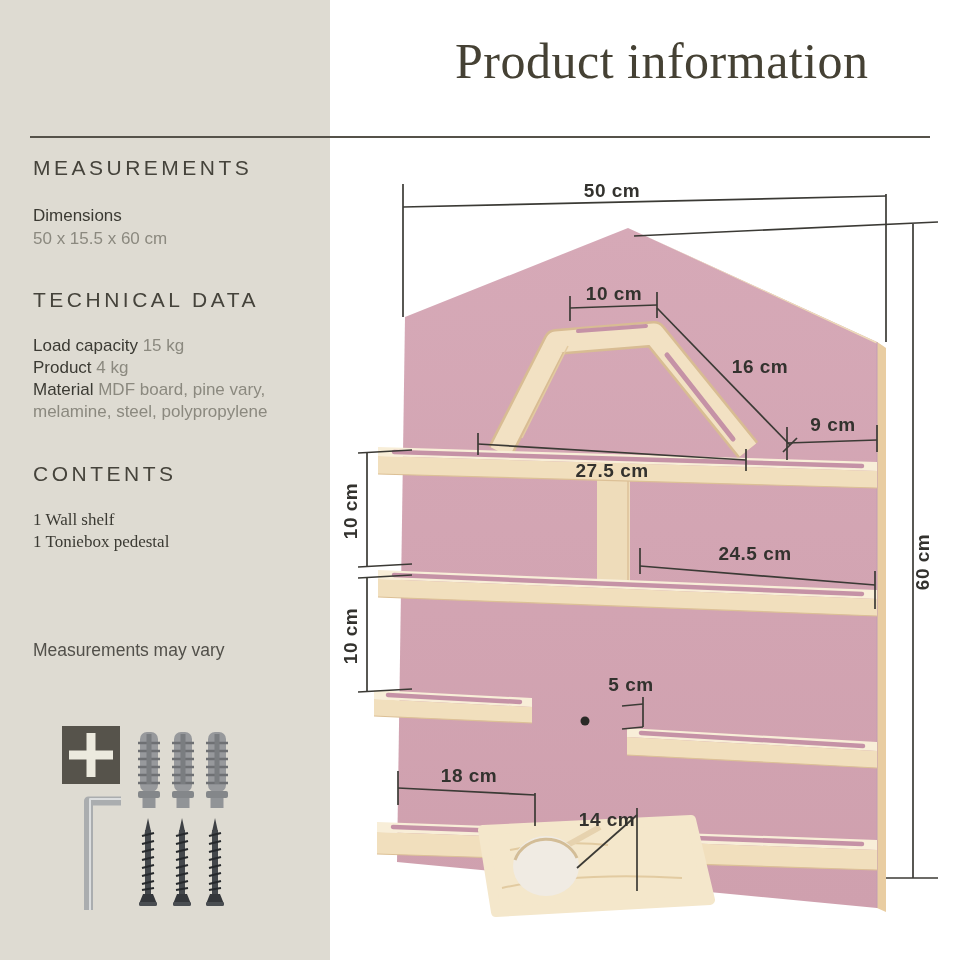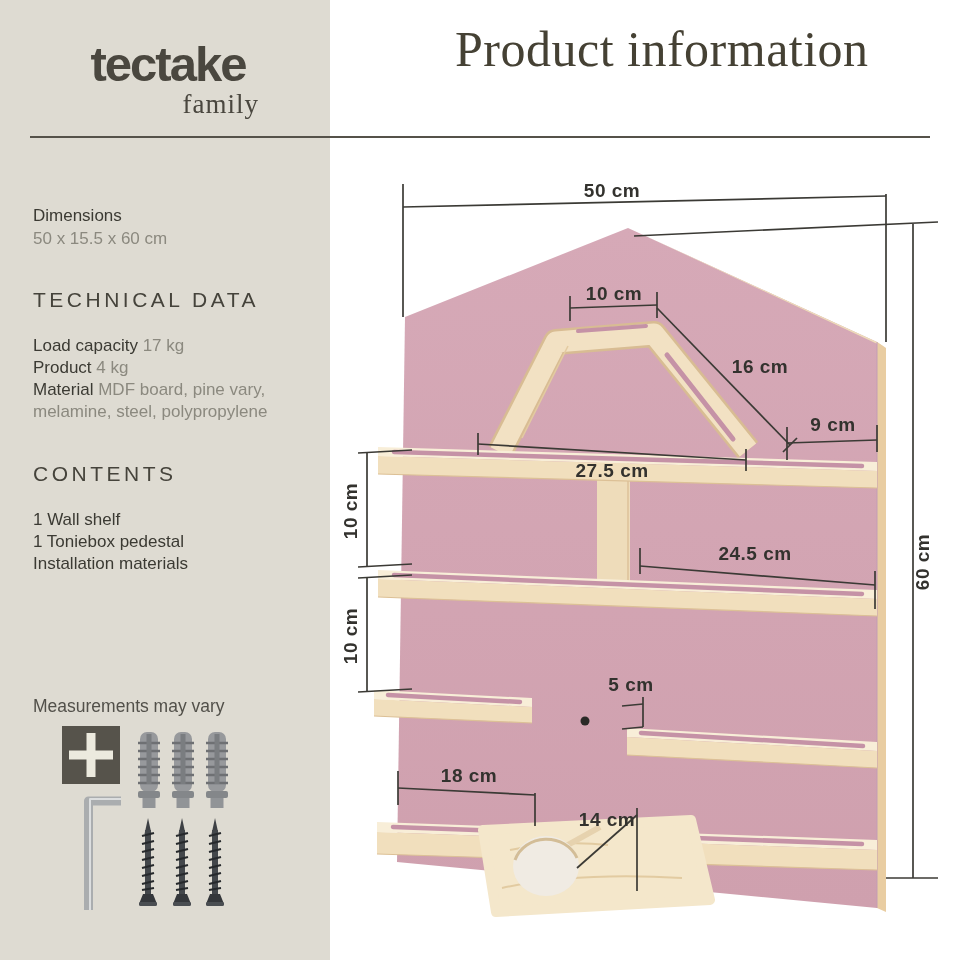"tectake" div.logo { html: <div> <div>tectake</div> <div>family</div> </div> -> none }
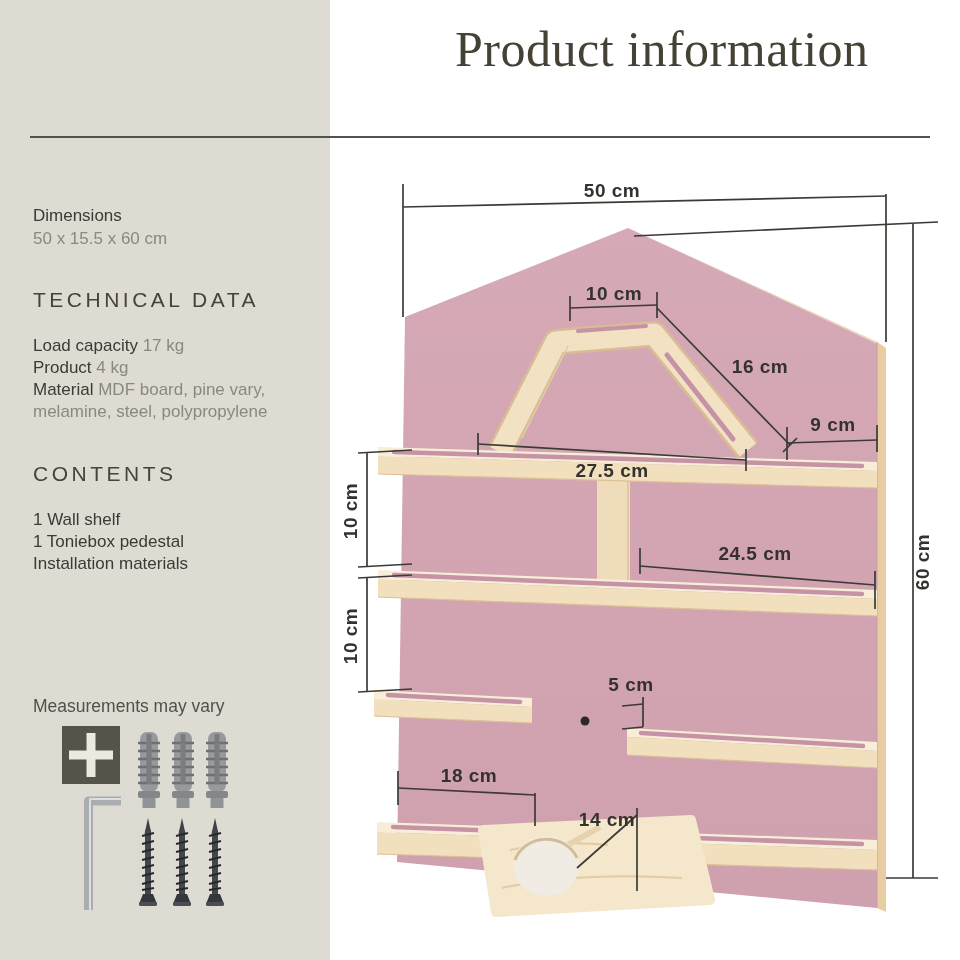"Product information" .title { top: 20px -> 32px }
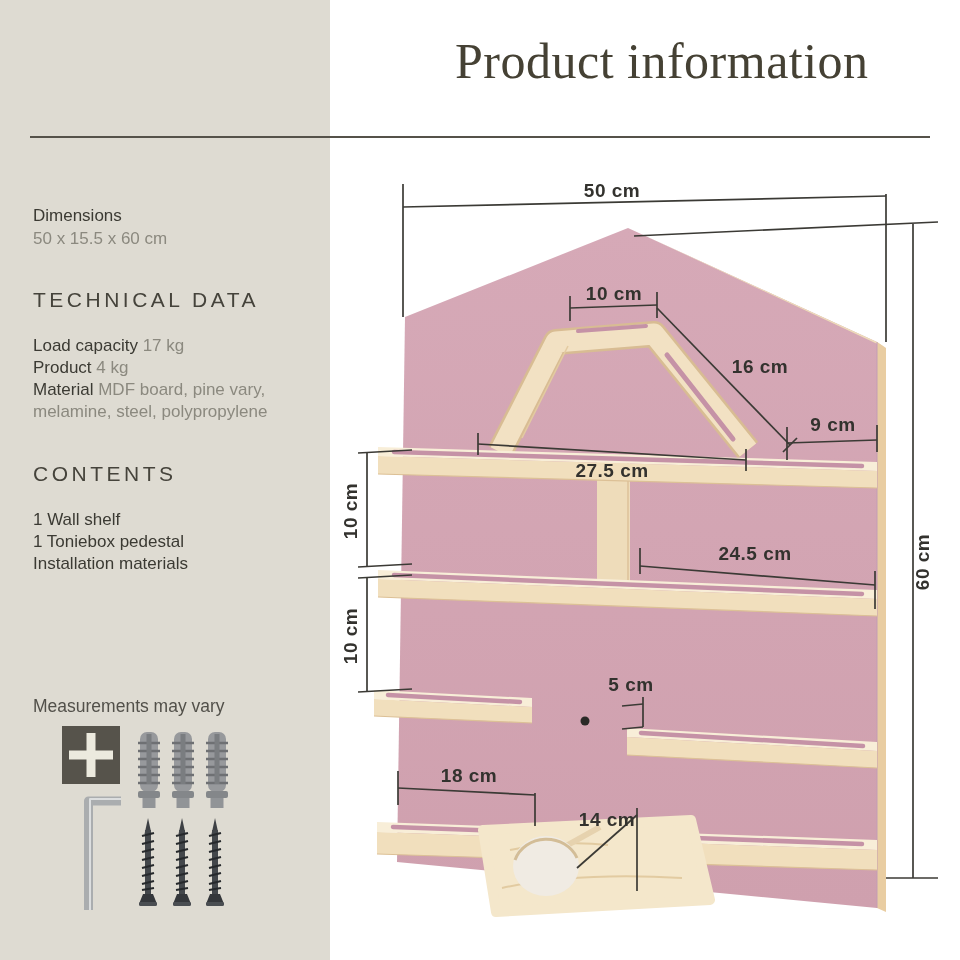"MEASUREMENTS" div.section-heading { html: none -> <div>MEASUREMENTS</div> }
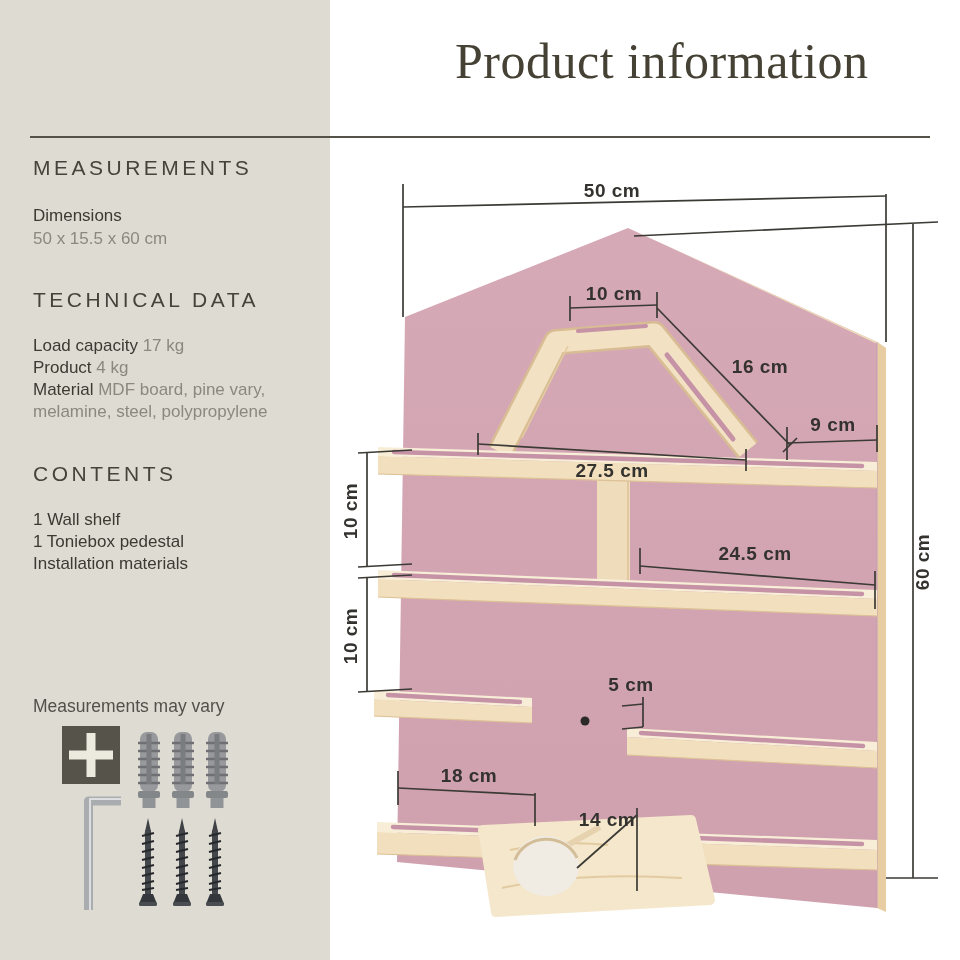"17 kg" span.sb-gray { text: 17 -> 15 }
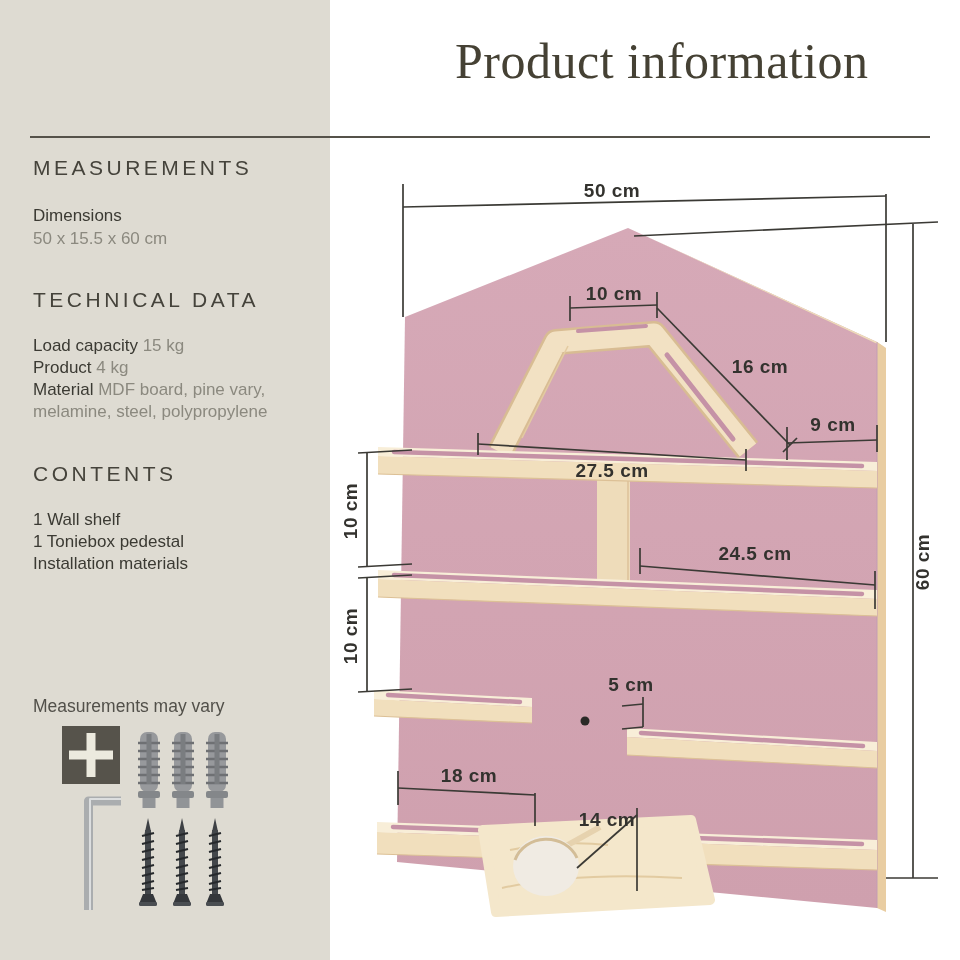"1 Wall shelf" .contents-list { font-family: none -> Liberation Serif, serif }
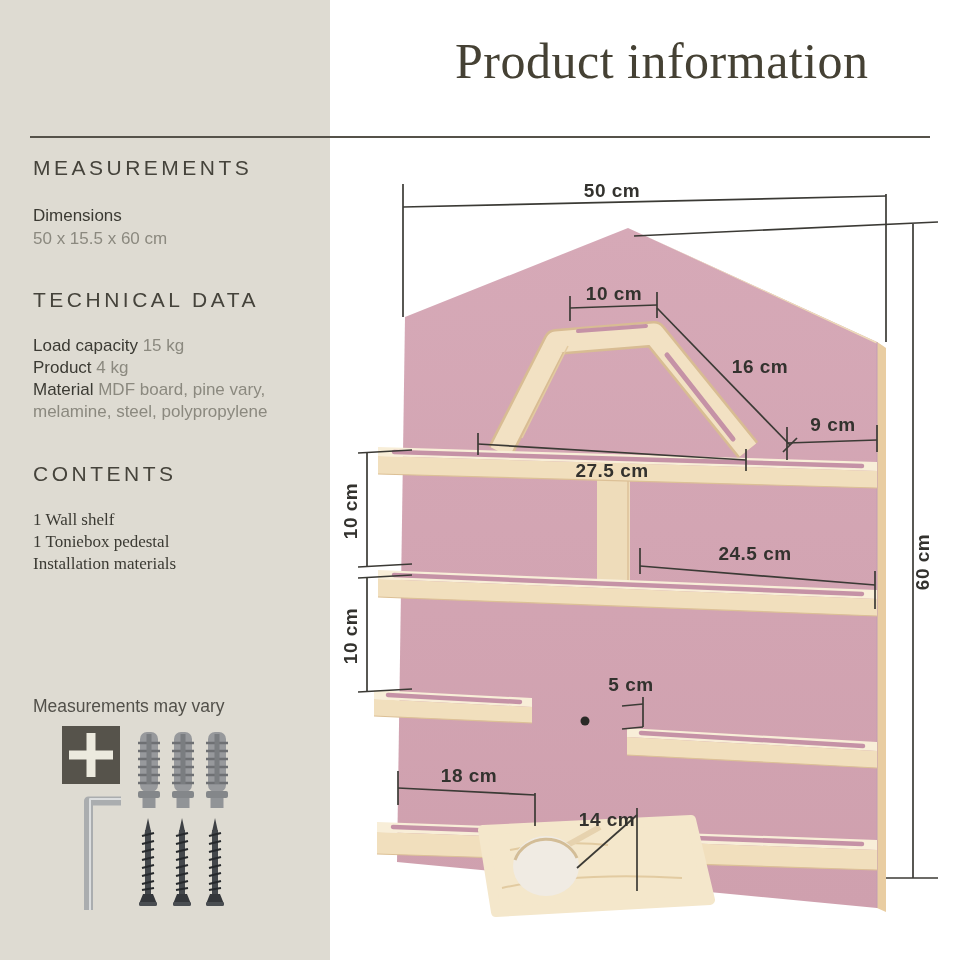"Installation materials" div { html: <div>Installation materials</div> -> none }
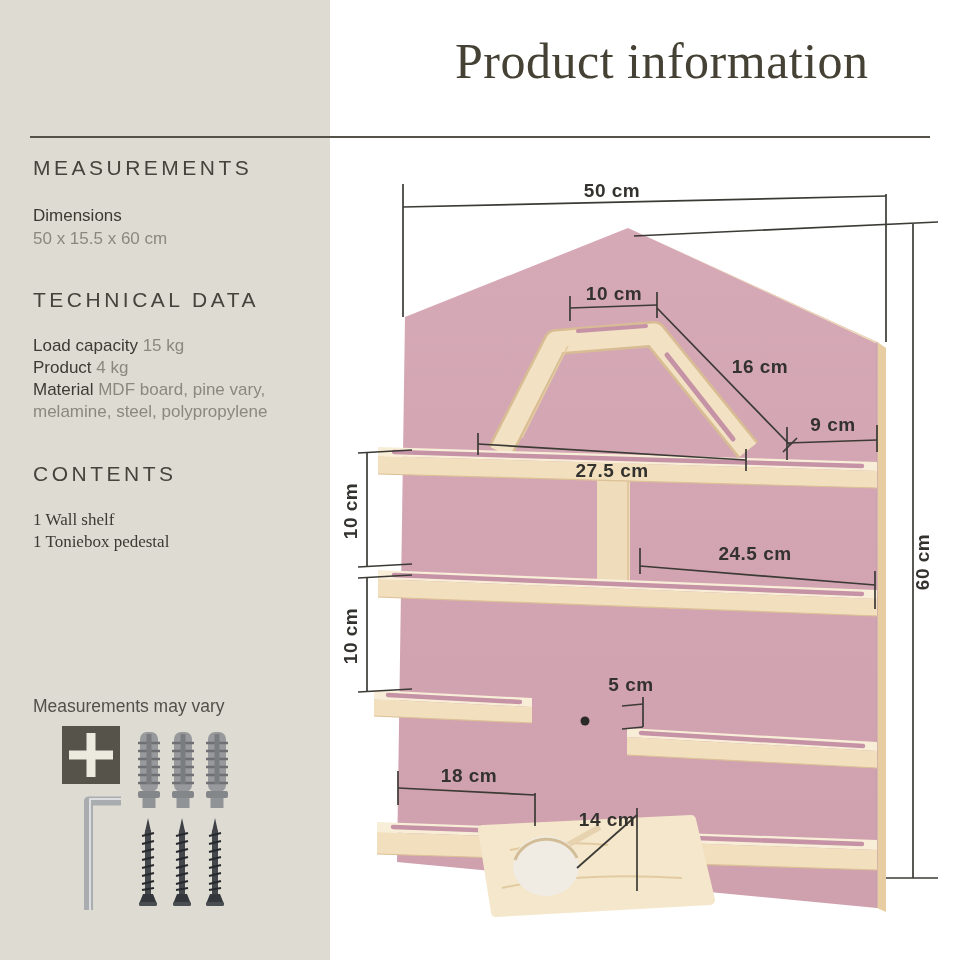"Measurements may vary" .note { top: 696px -> 640px }
